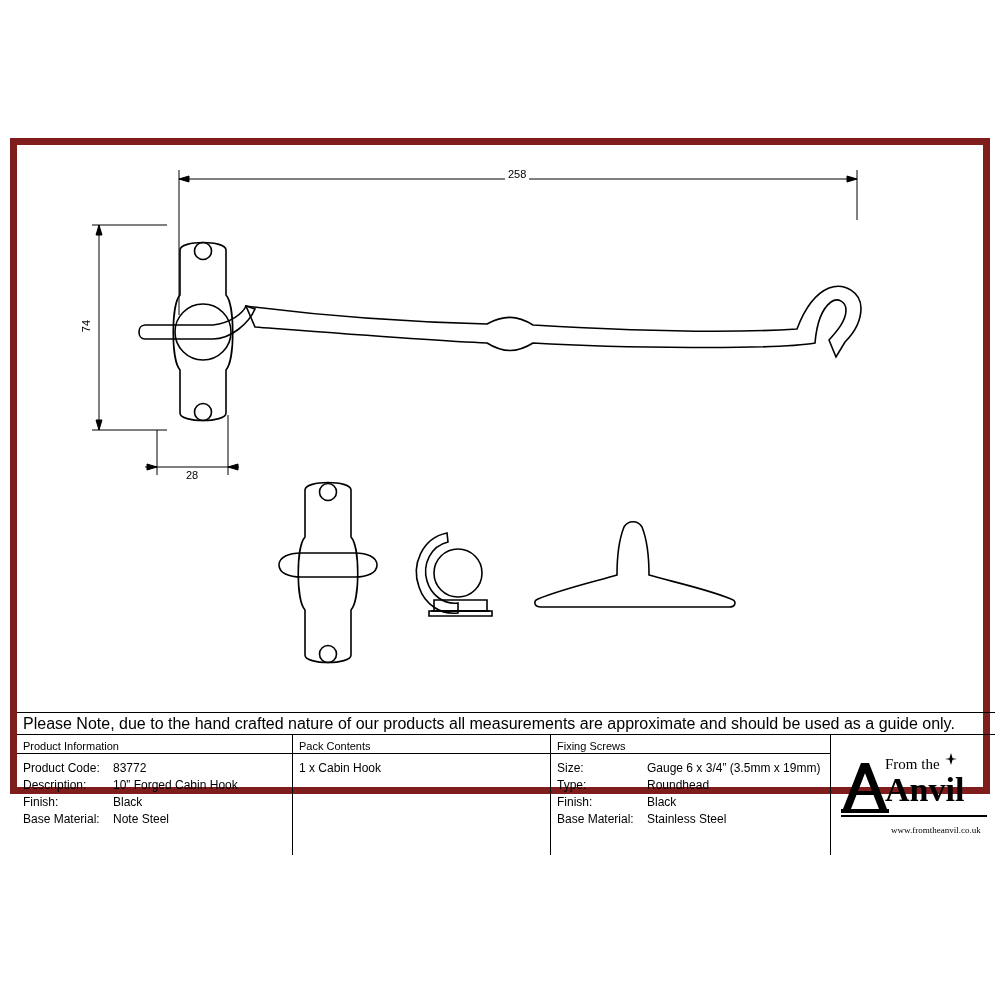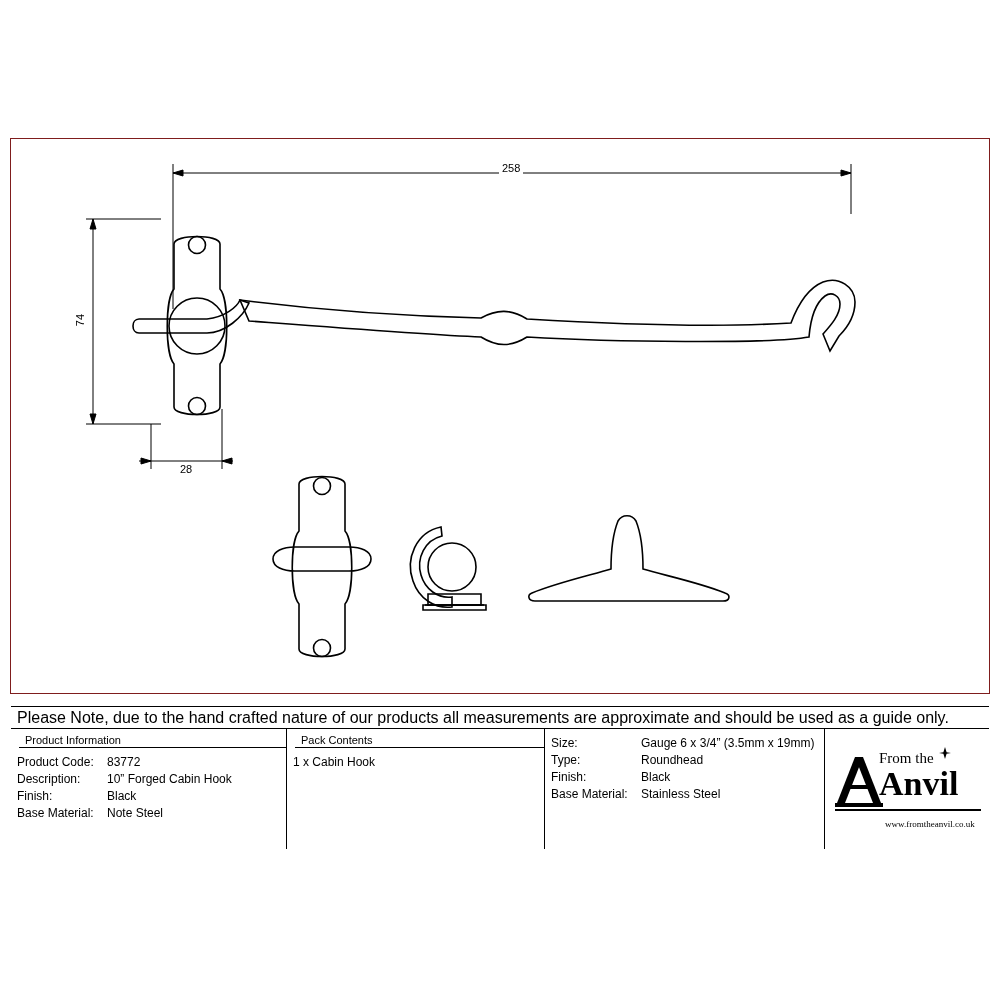"258" .sheet { border: 1px solid #7f1d1d -> 7px solid #7f1d1d; height: 556px -> 656px }
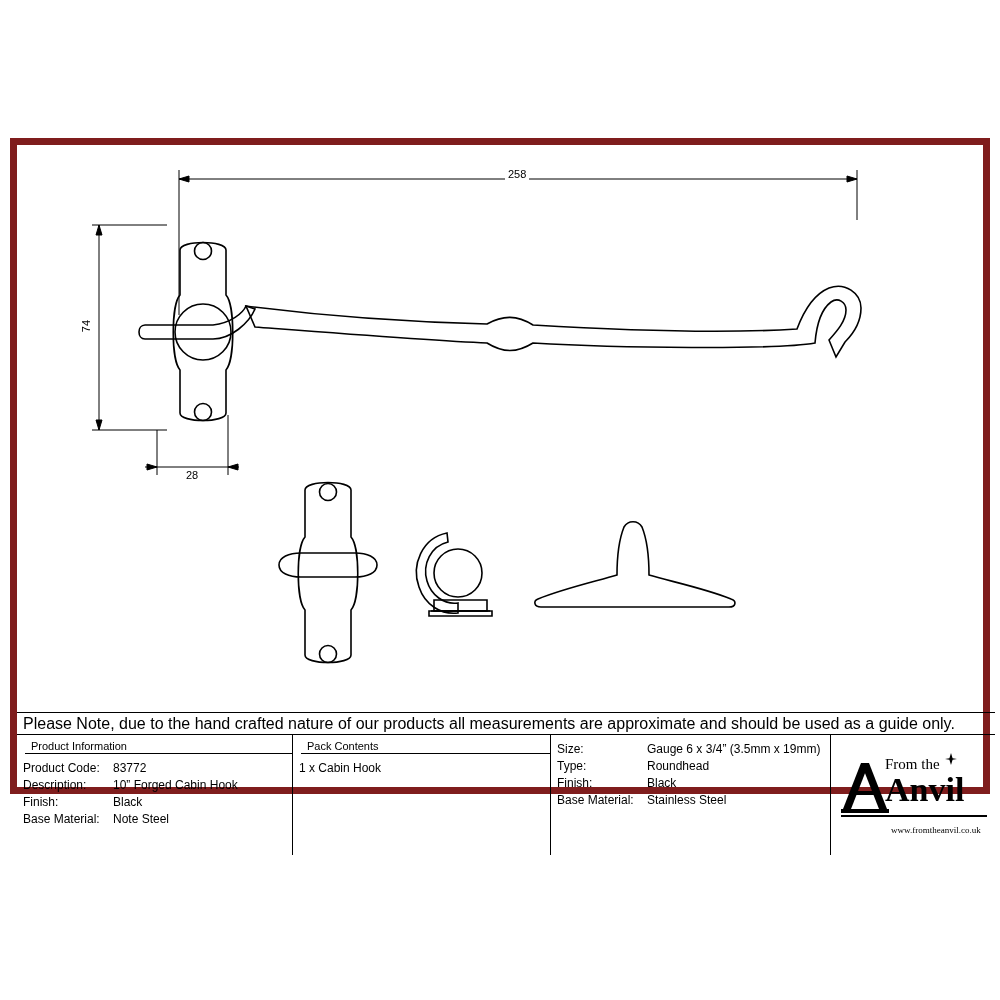"Product Information" .col-title { margin-left: 8px -> none }
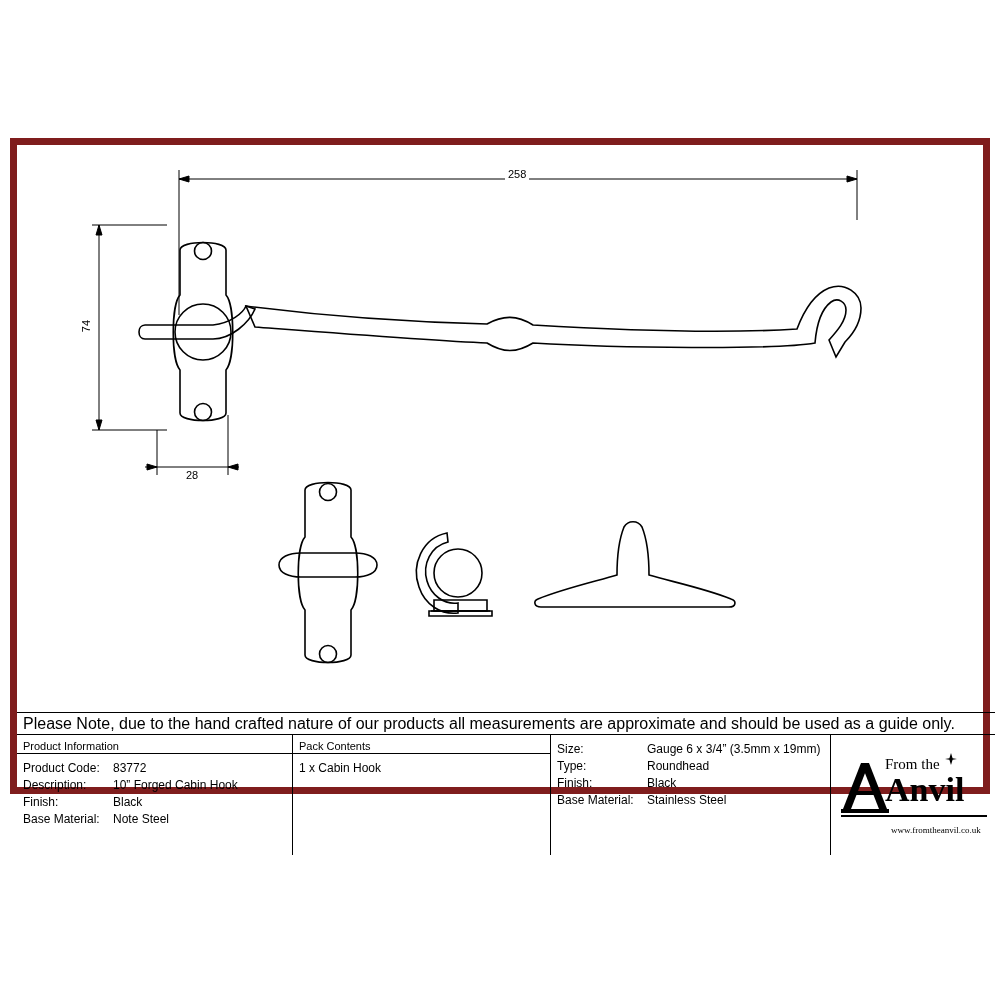"Fixing Screws" div.col-title { html: none -> <div>Fixing Screws</div> }
